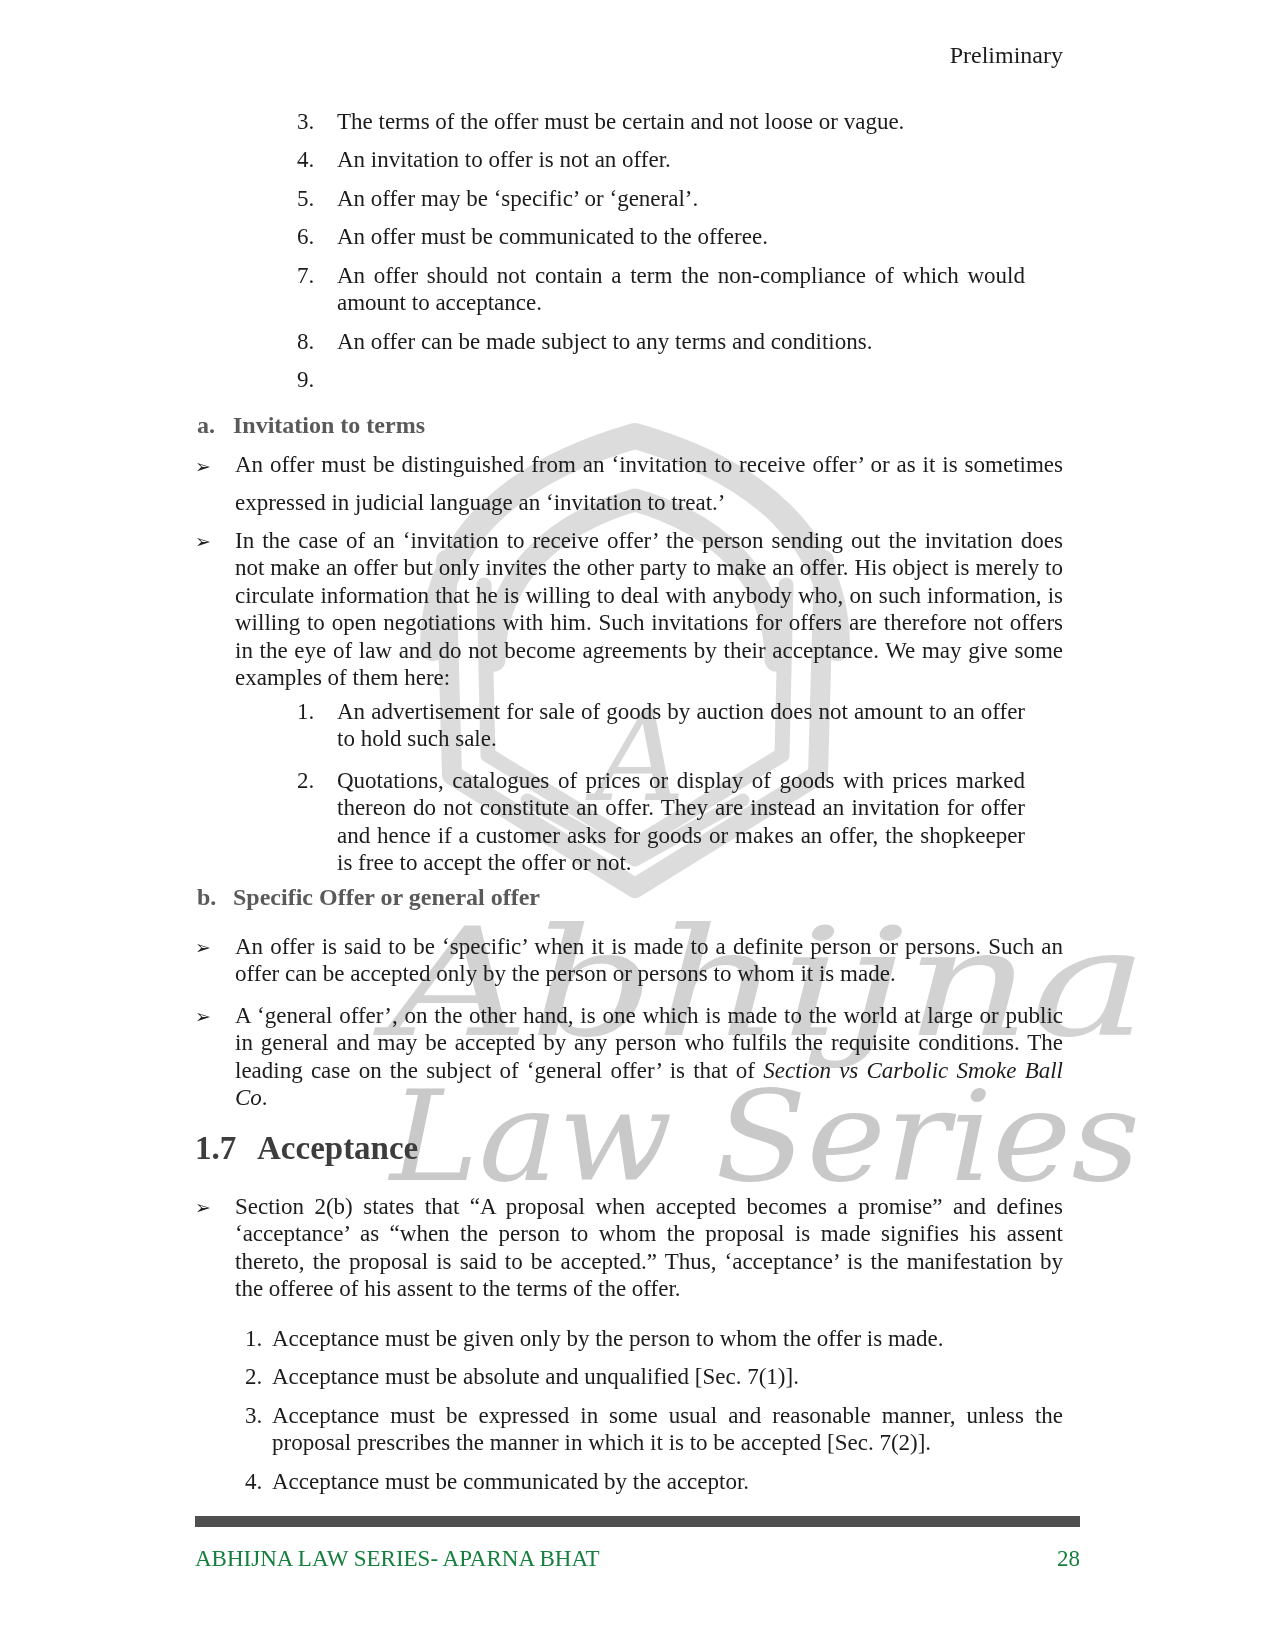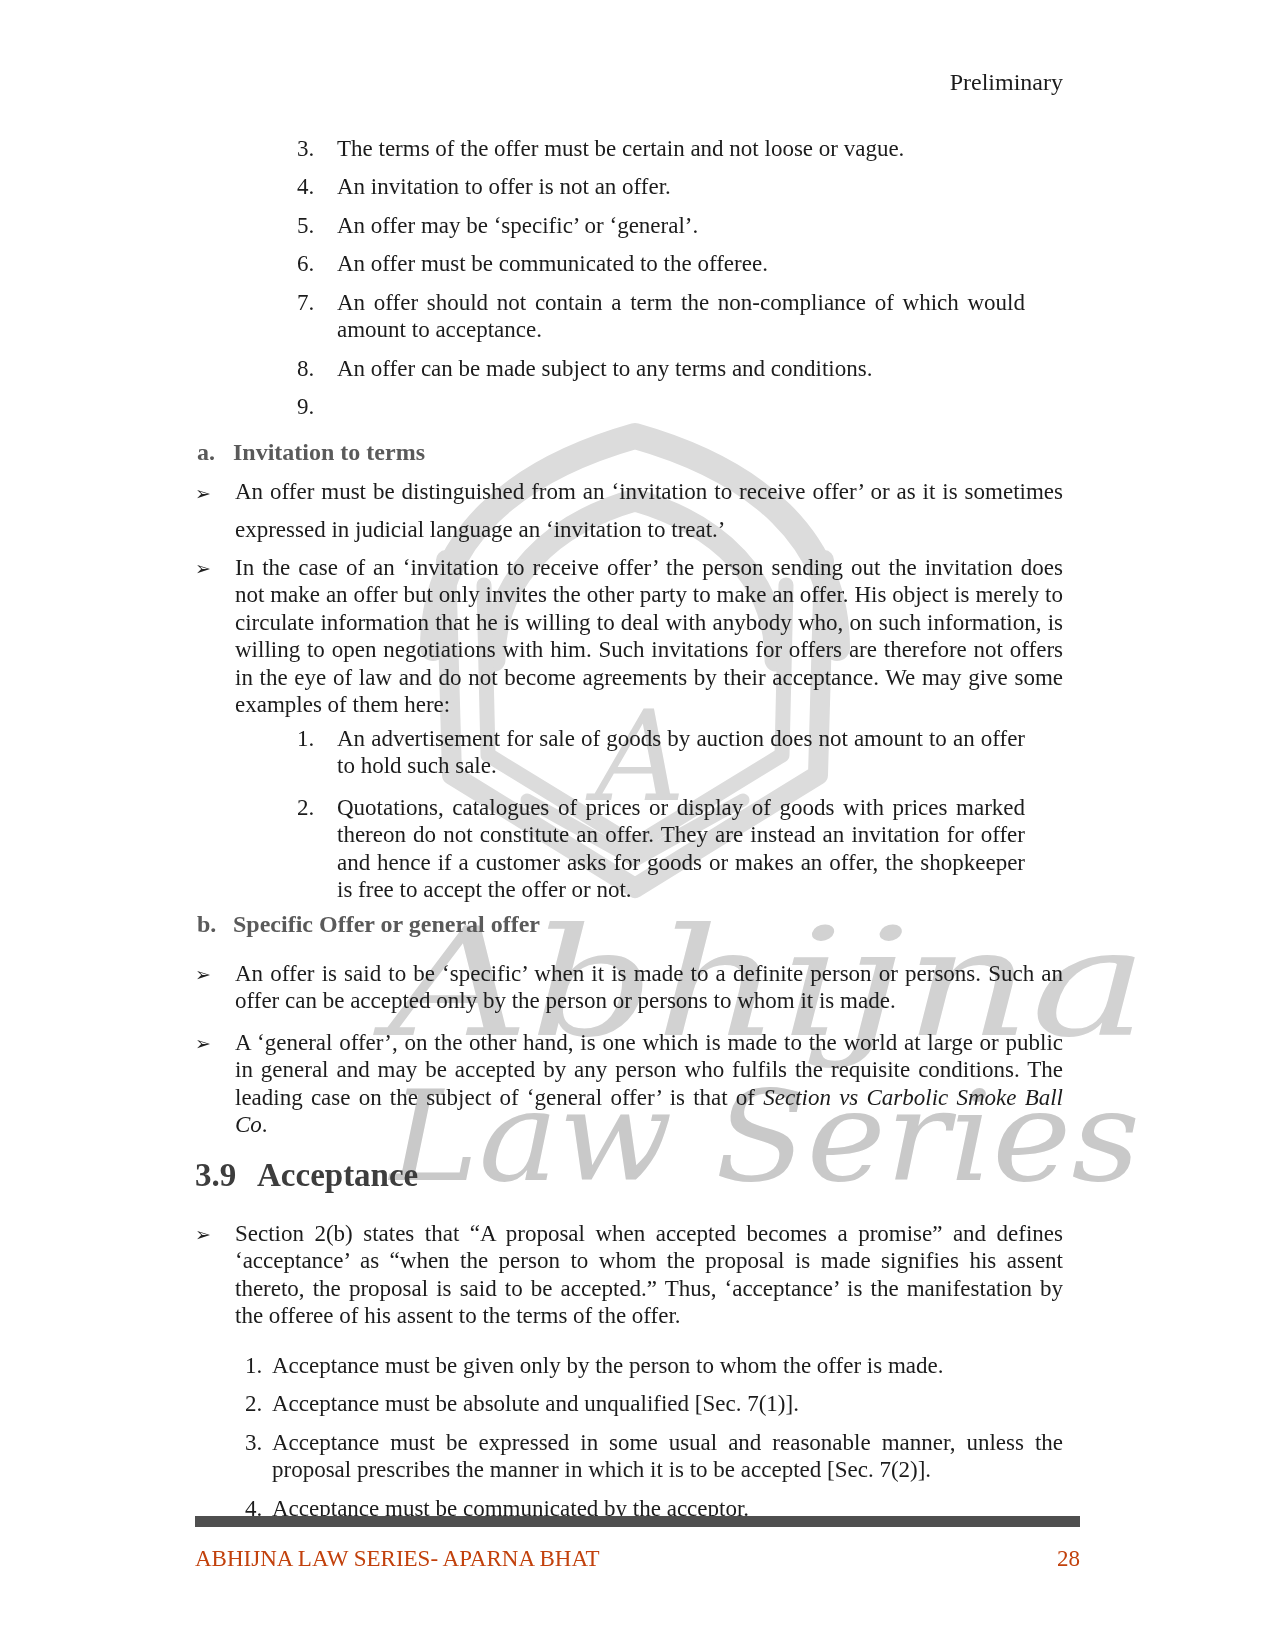"Preliminary" .content { padding-top: 69px -> 42px }
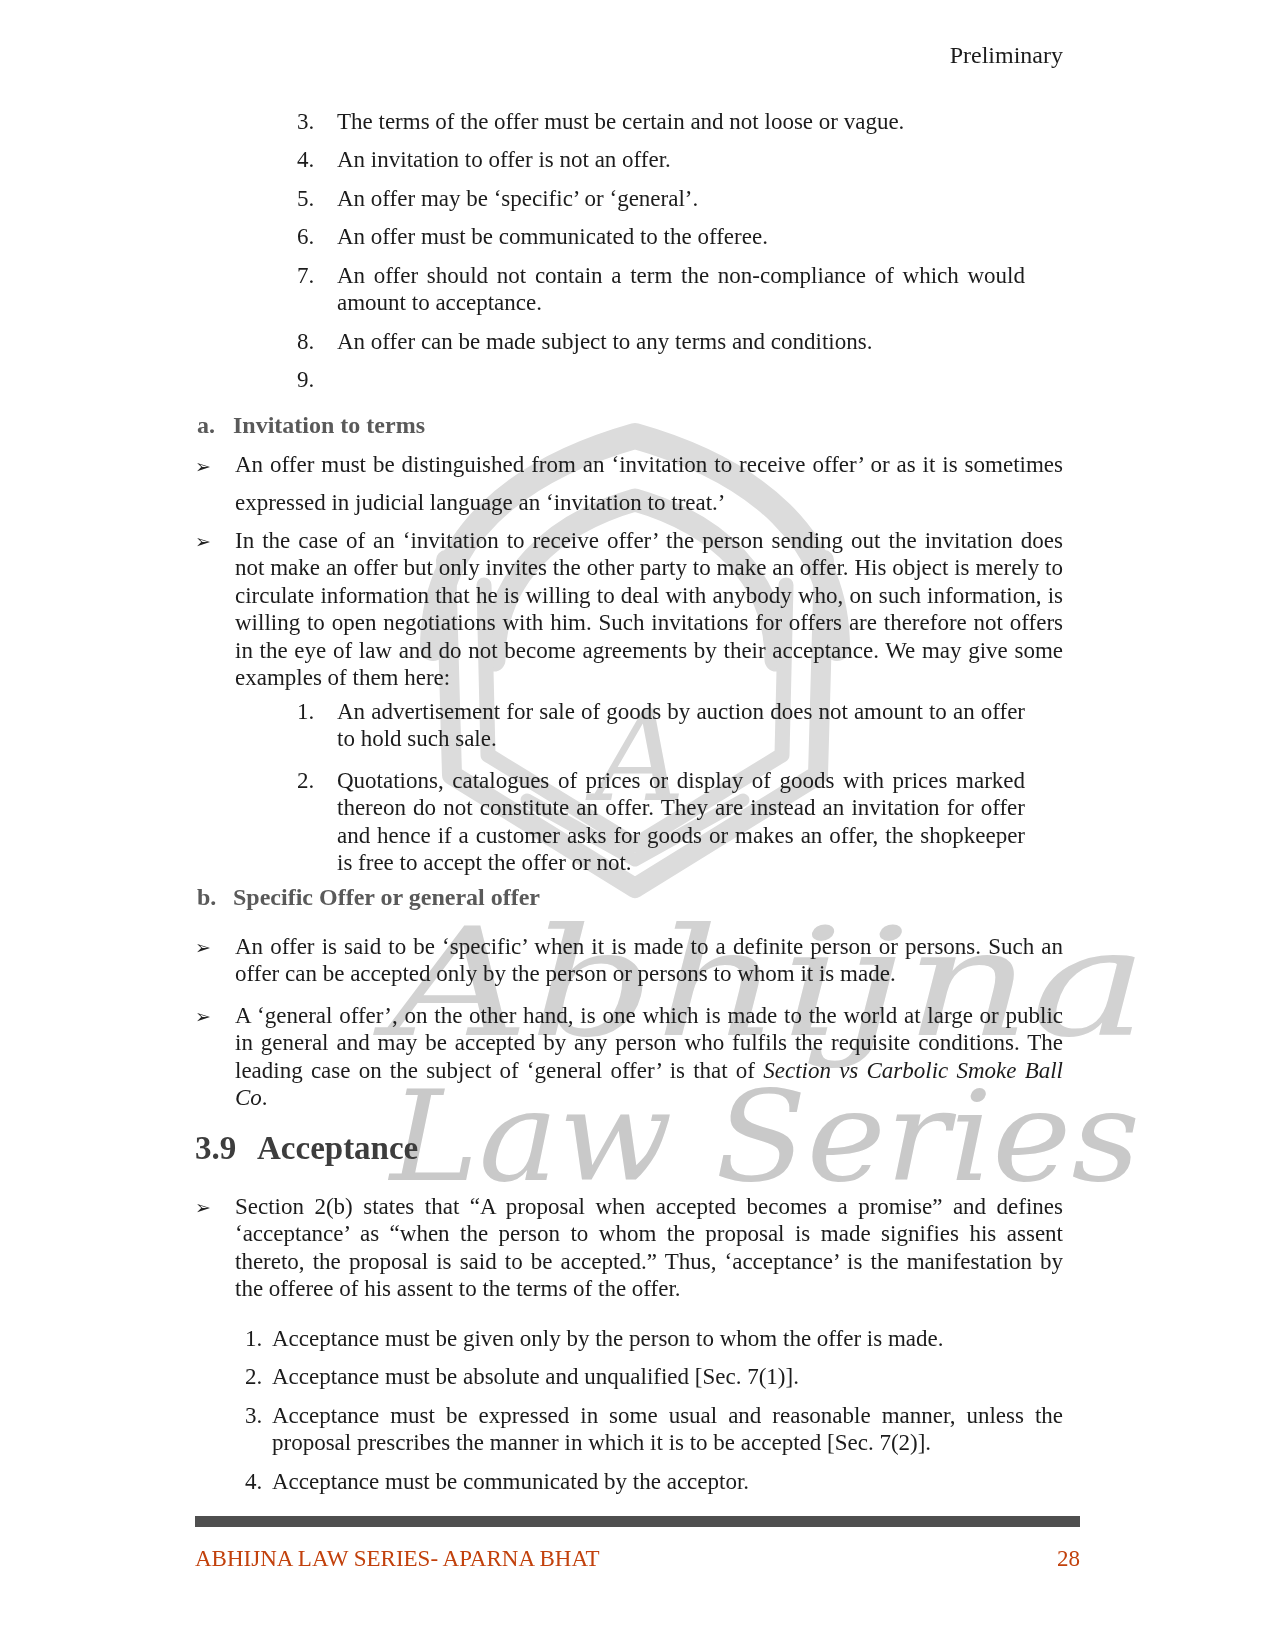"3.9" span.hnum { text: 3.9 -> 1.7 }
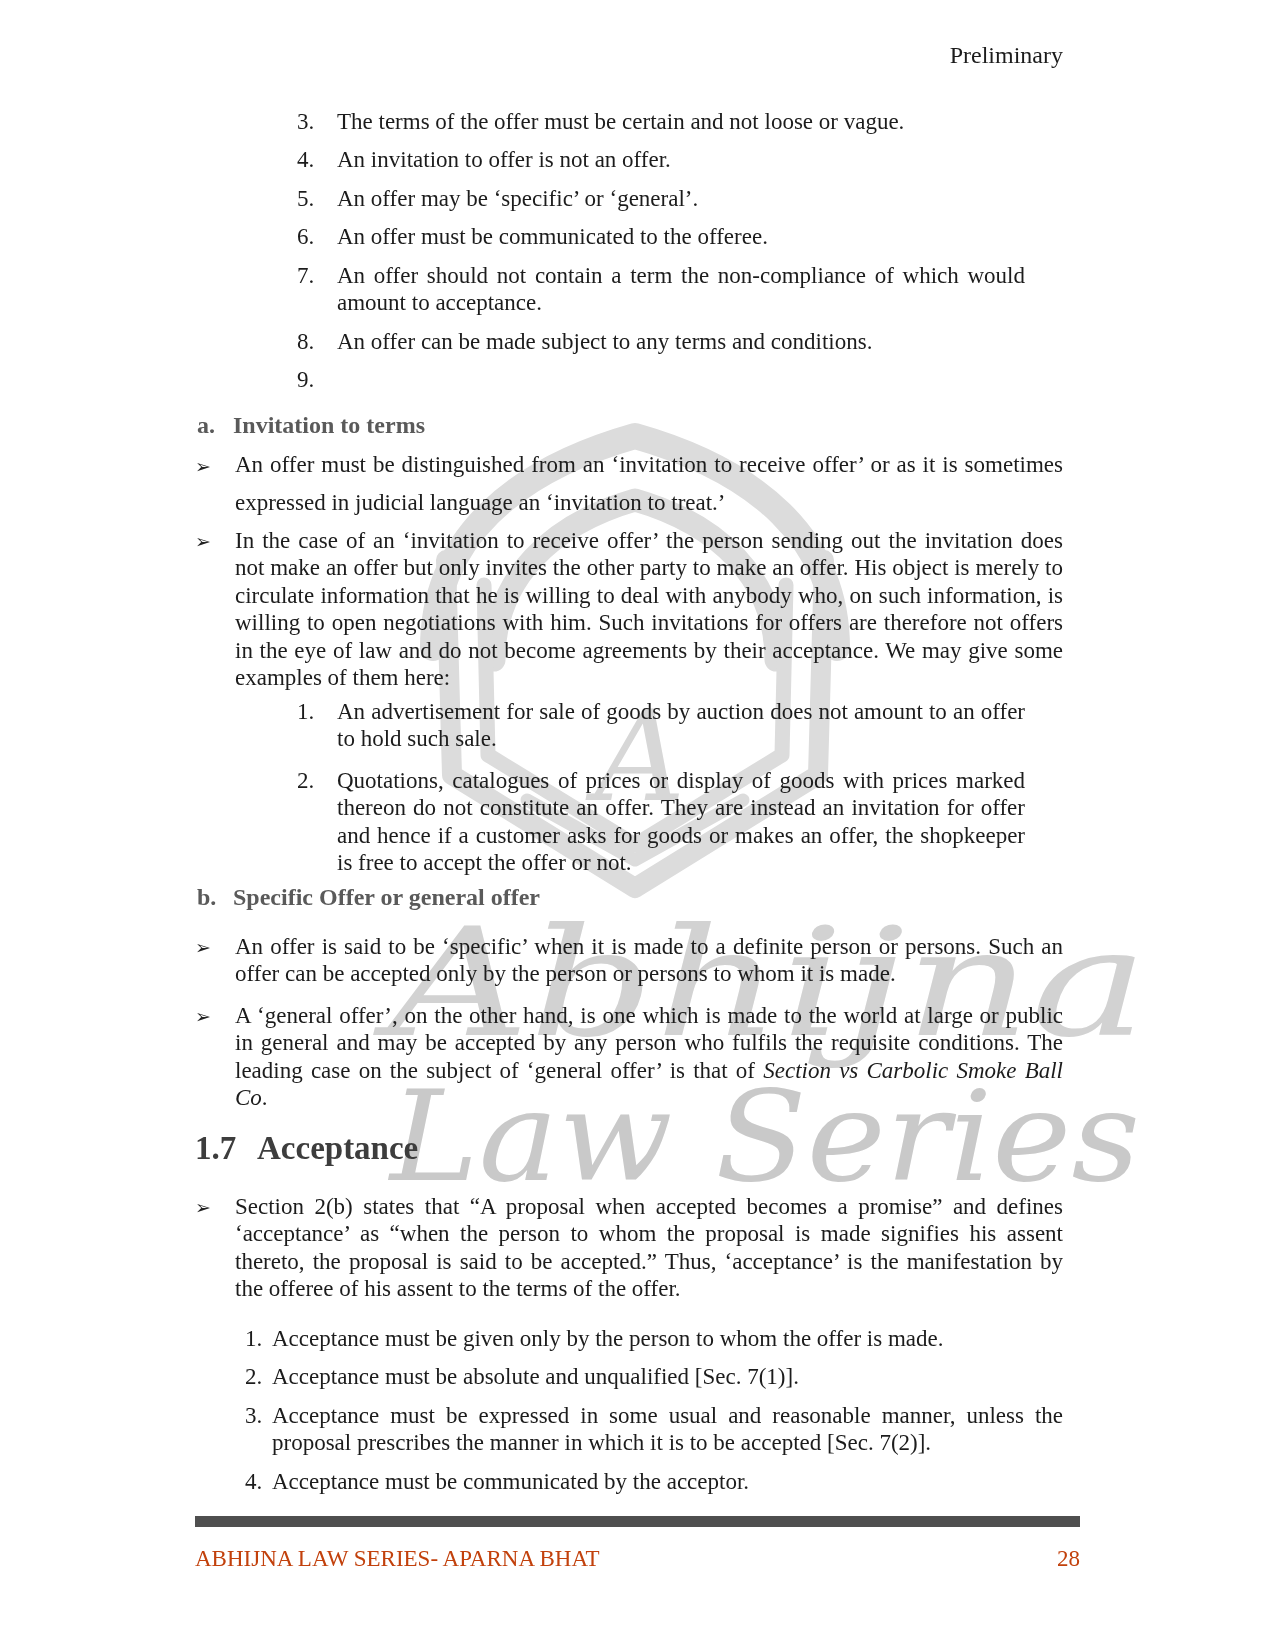"ABHIJNA LAW SERIES- APARNA BHAT" .footer-row { color: #c2410c -> #15803d }
